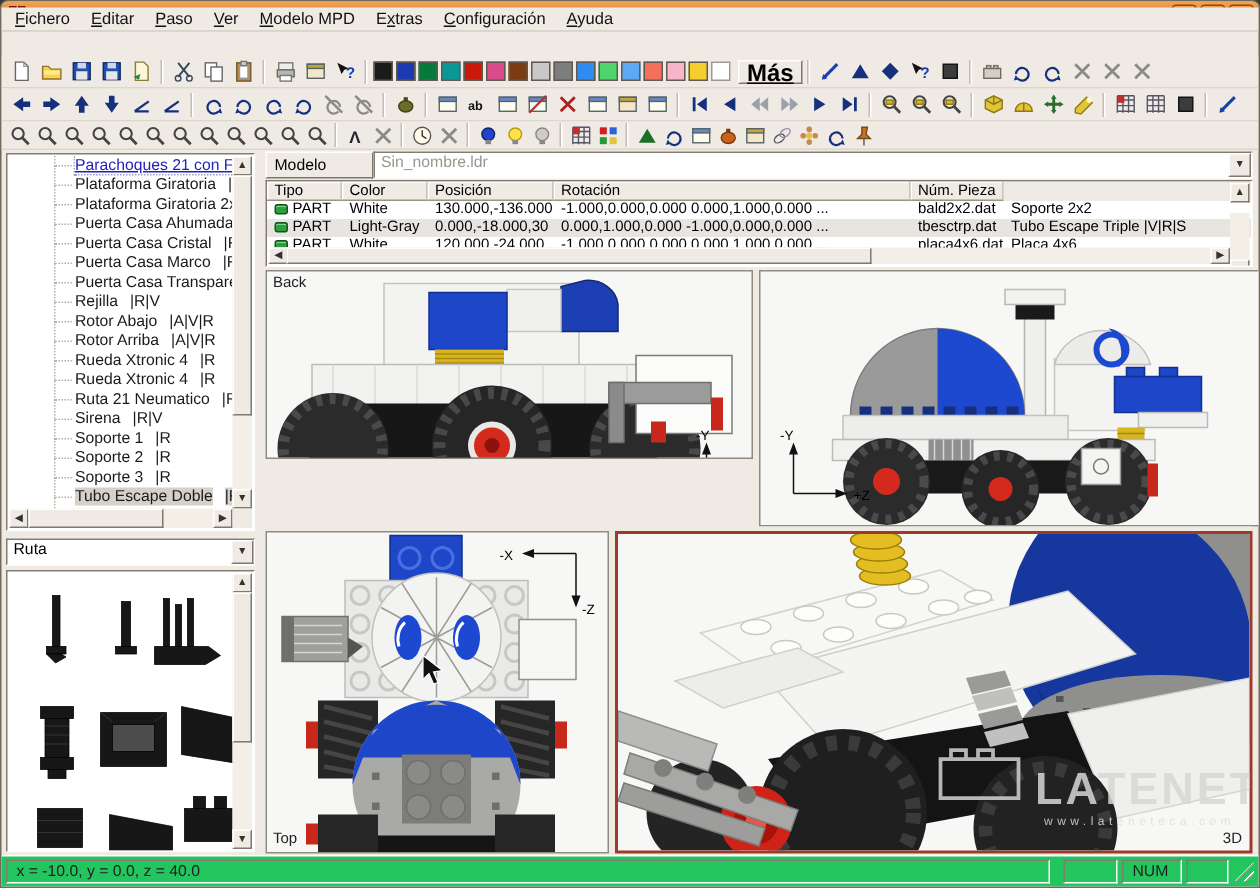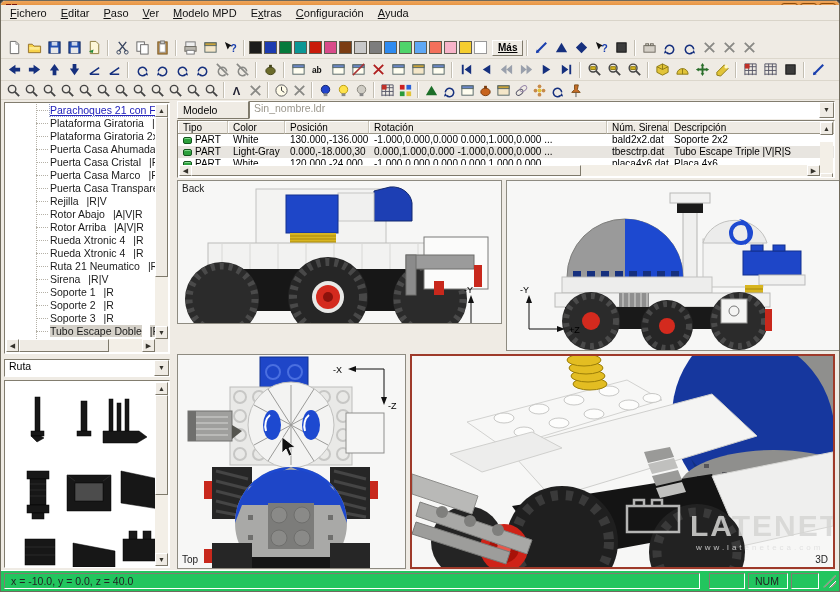"Más" .mas-btn { font-size: 10px -> 16px }
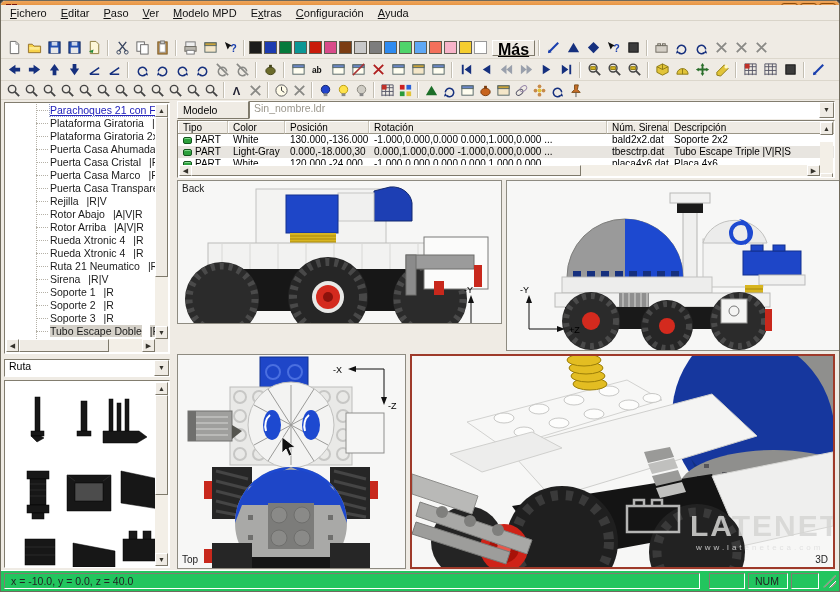"Núm. Sirena" span.pc { text: Sirena -> Pieza }
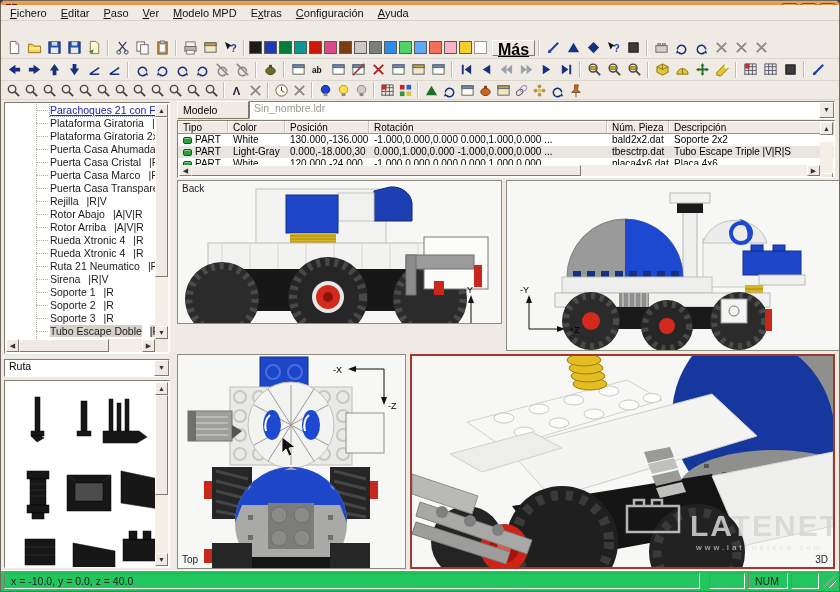"Descripción" span.pc { html: <span>Descripción</span> -> none }
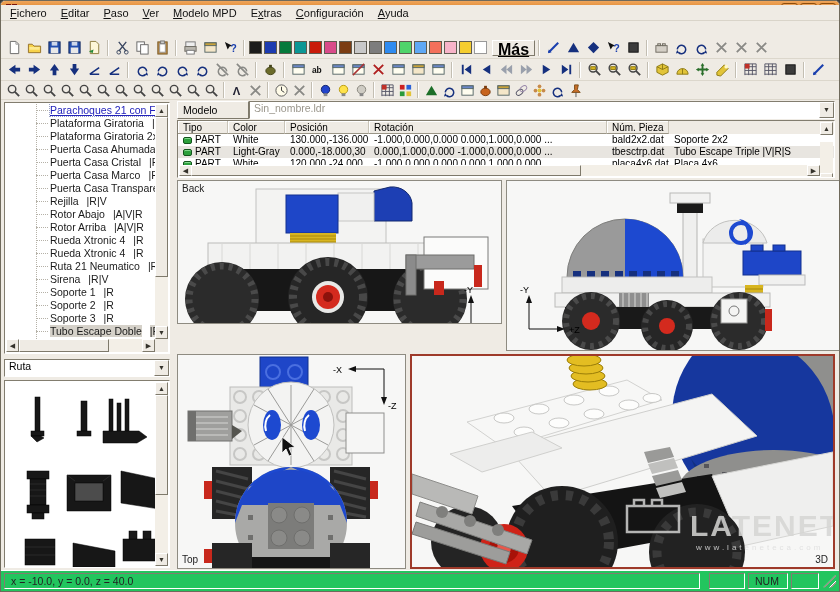"Back" #vp-back { height: 144px -> 126px }
